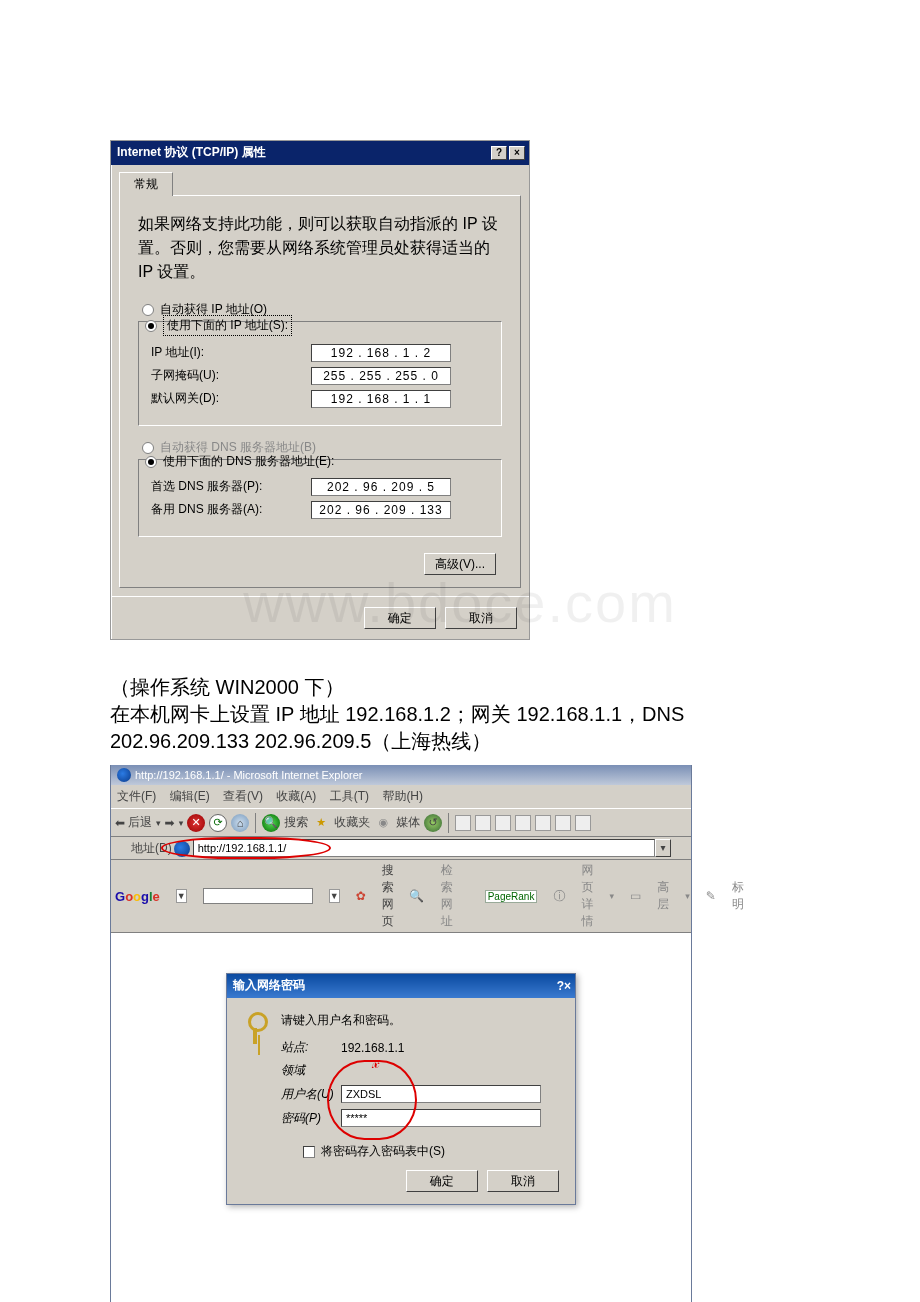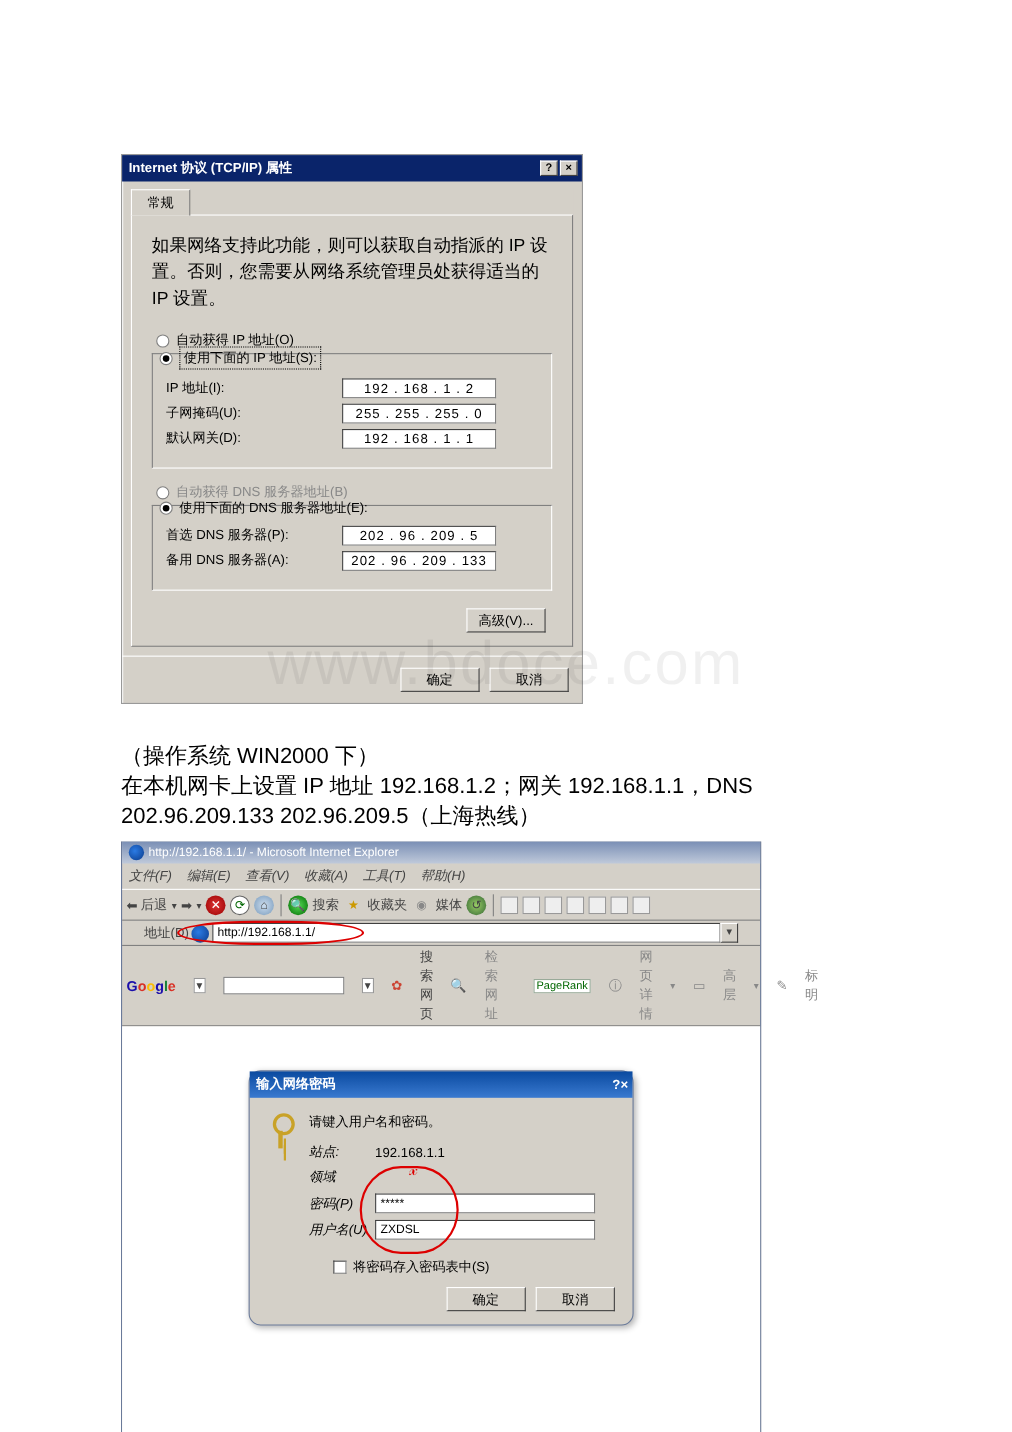"文件(F)" .menubar span { font-style: italic -> none }
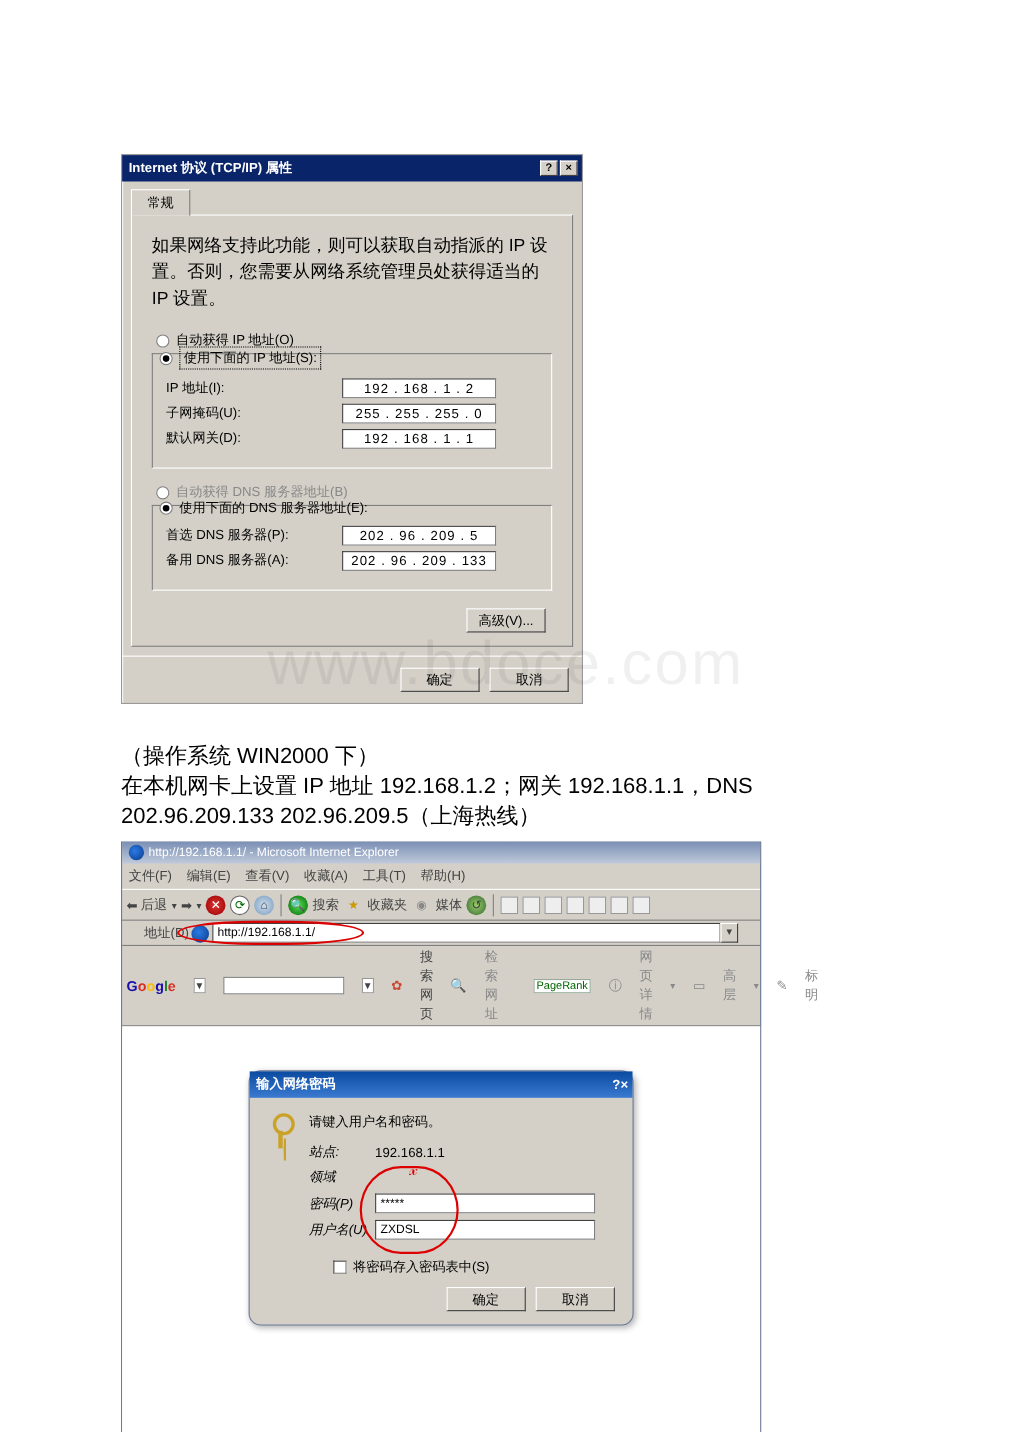"输入网络密码" div.auth { border-radius: 11px -> none }
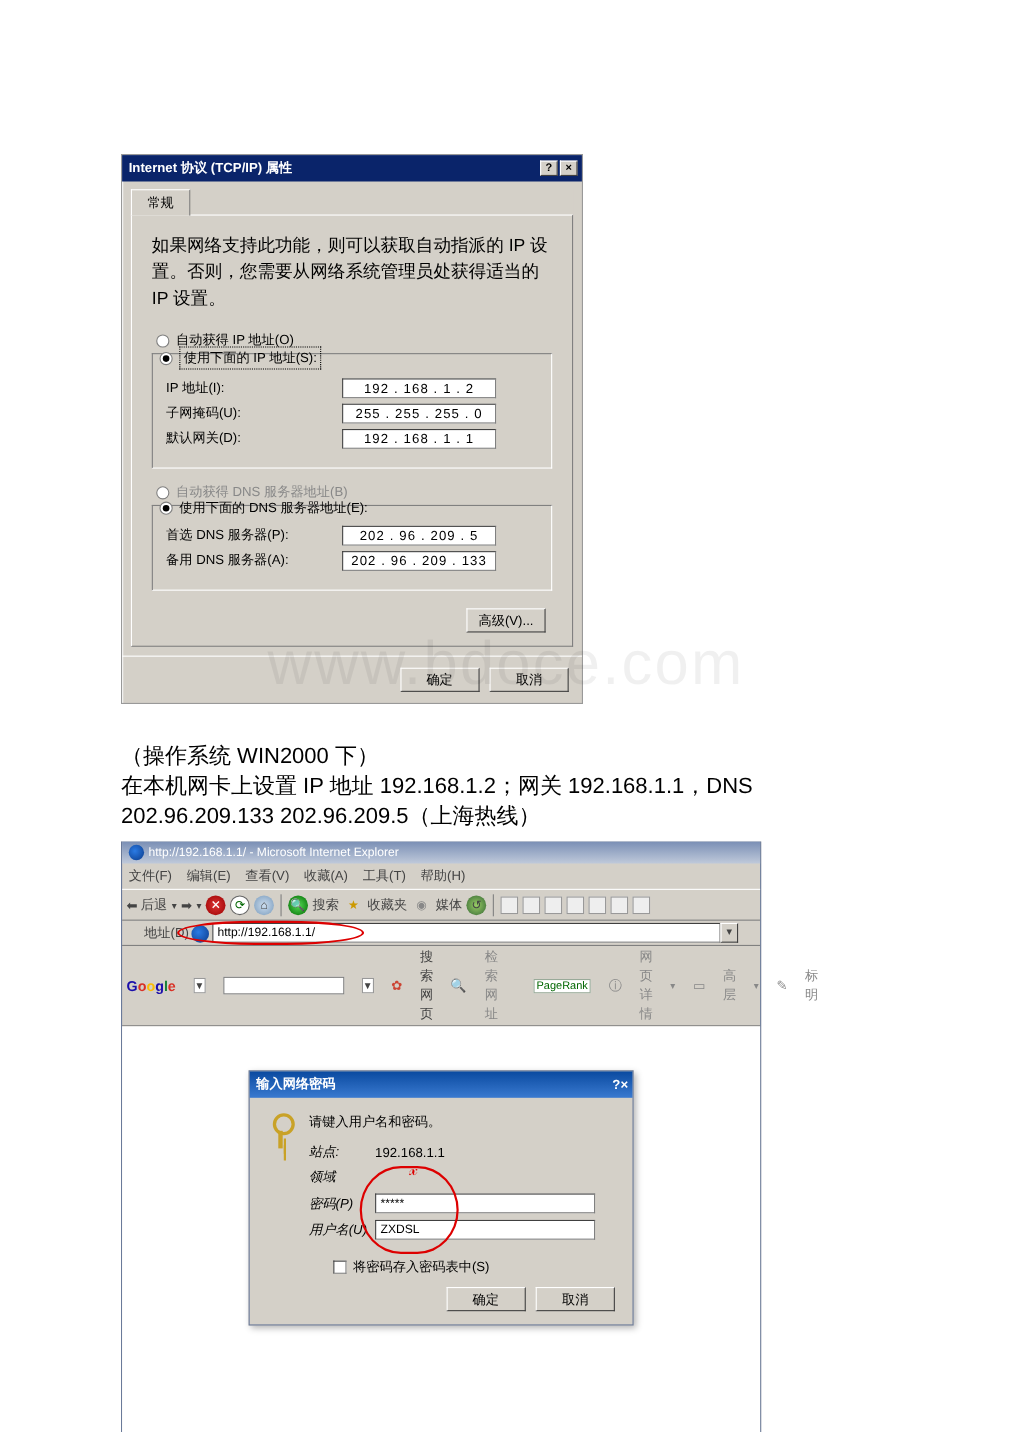"密码(P)" div.frow { order: before "用户名(U)" -> after "用户名(U)" }
